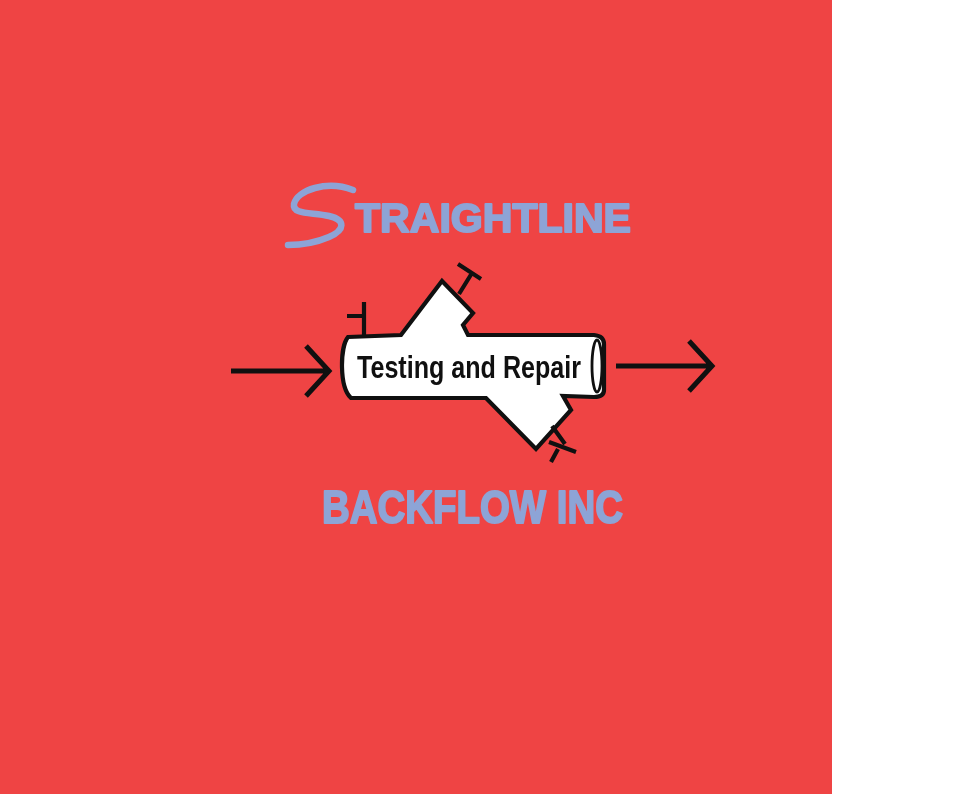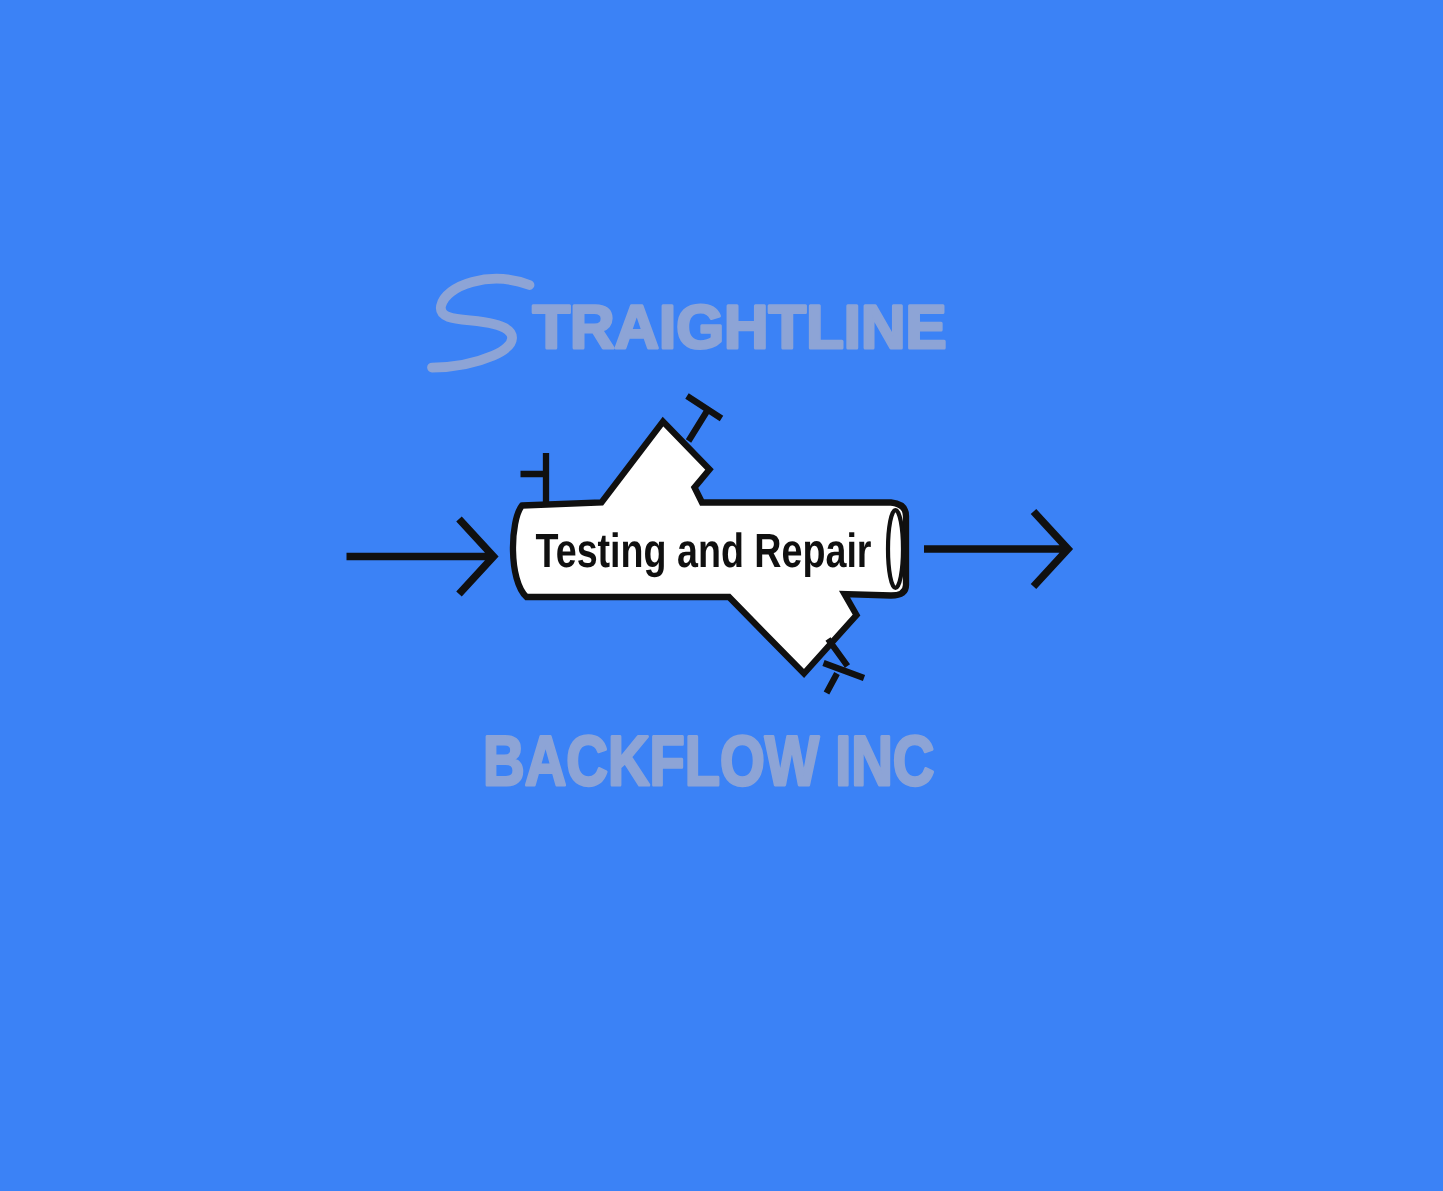"TRAIGHTLINE" .stage { background: #3b82f6 -> #ef4444; width: 962px -> 832px }
